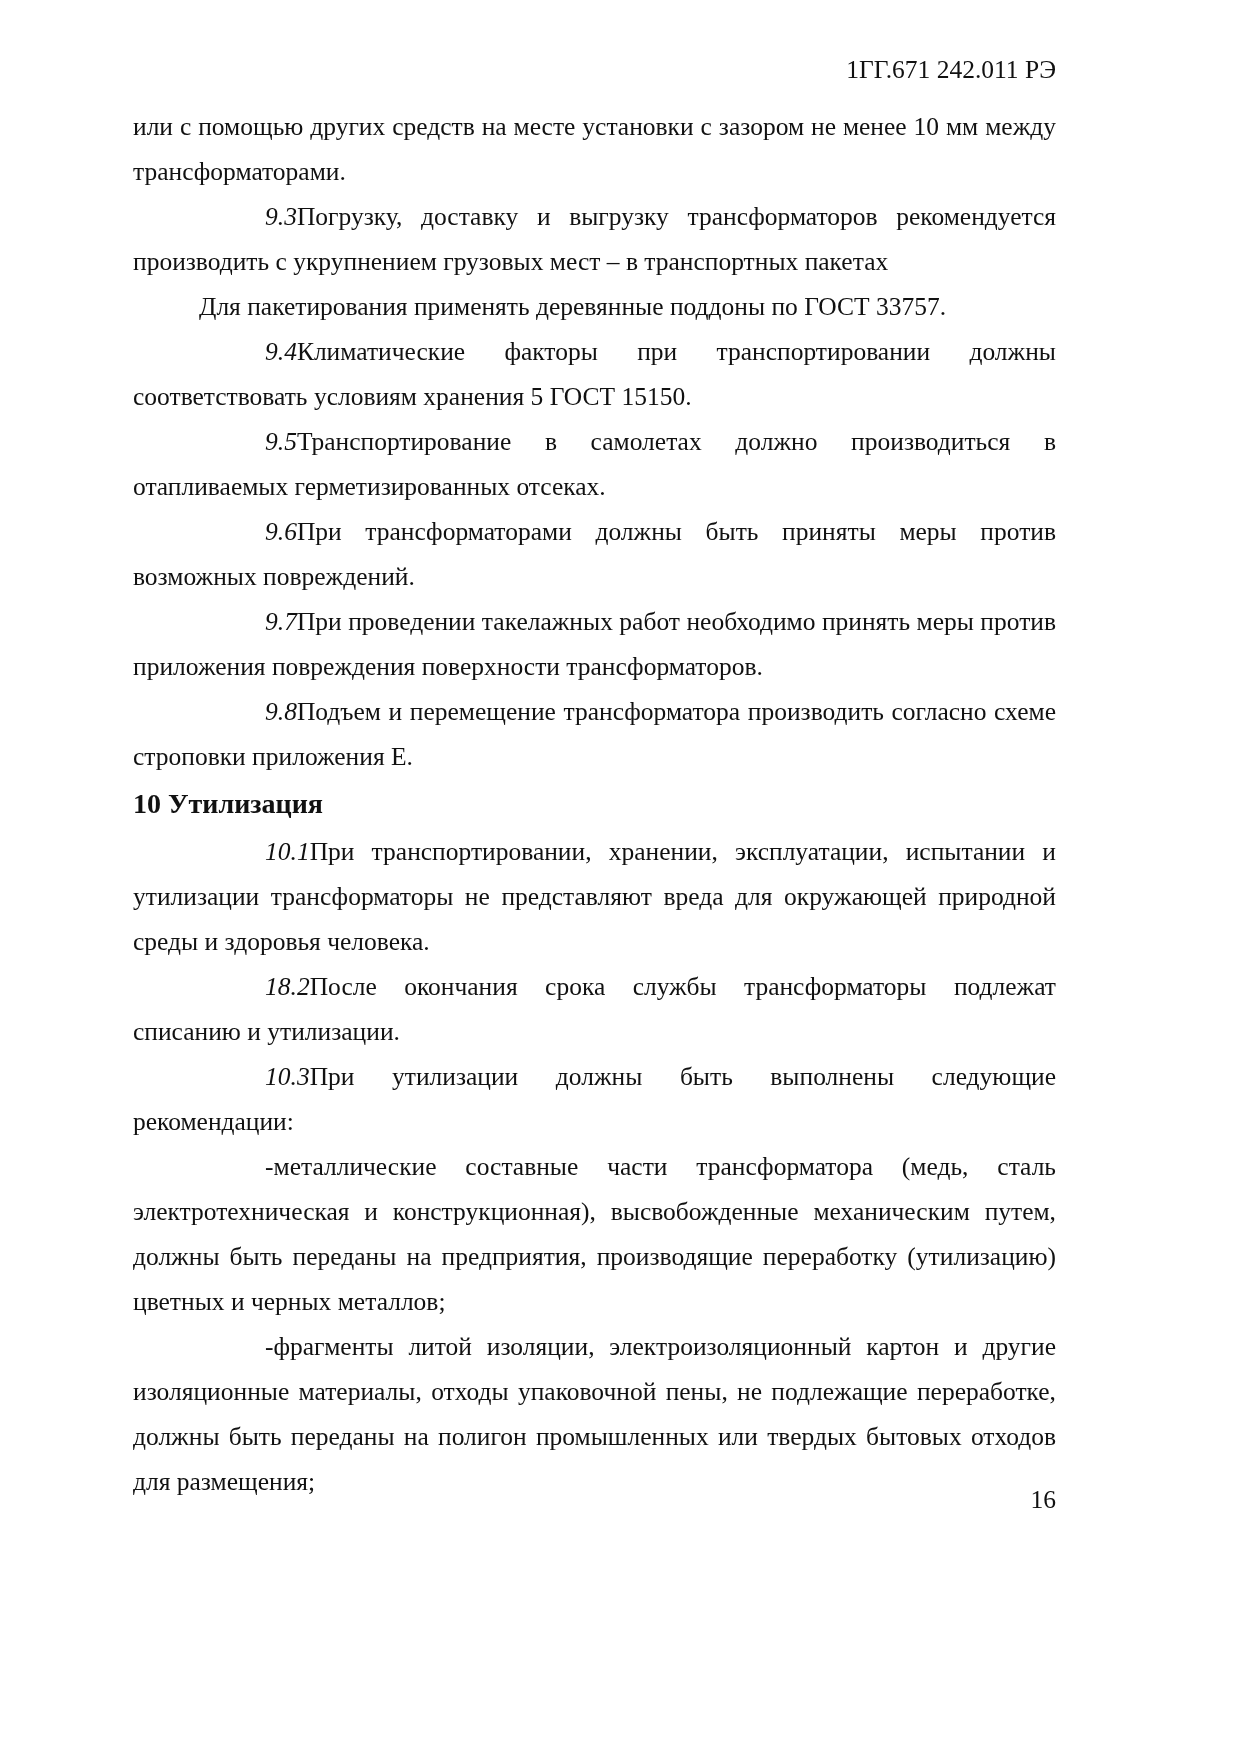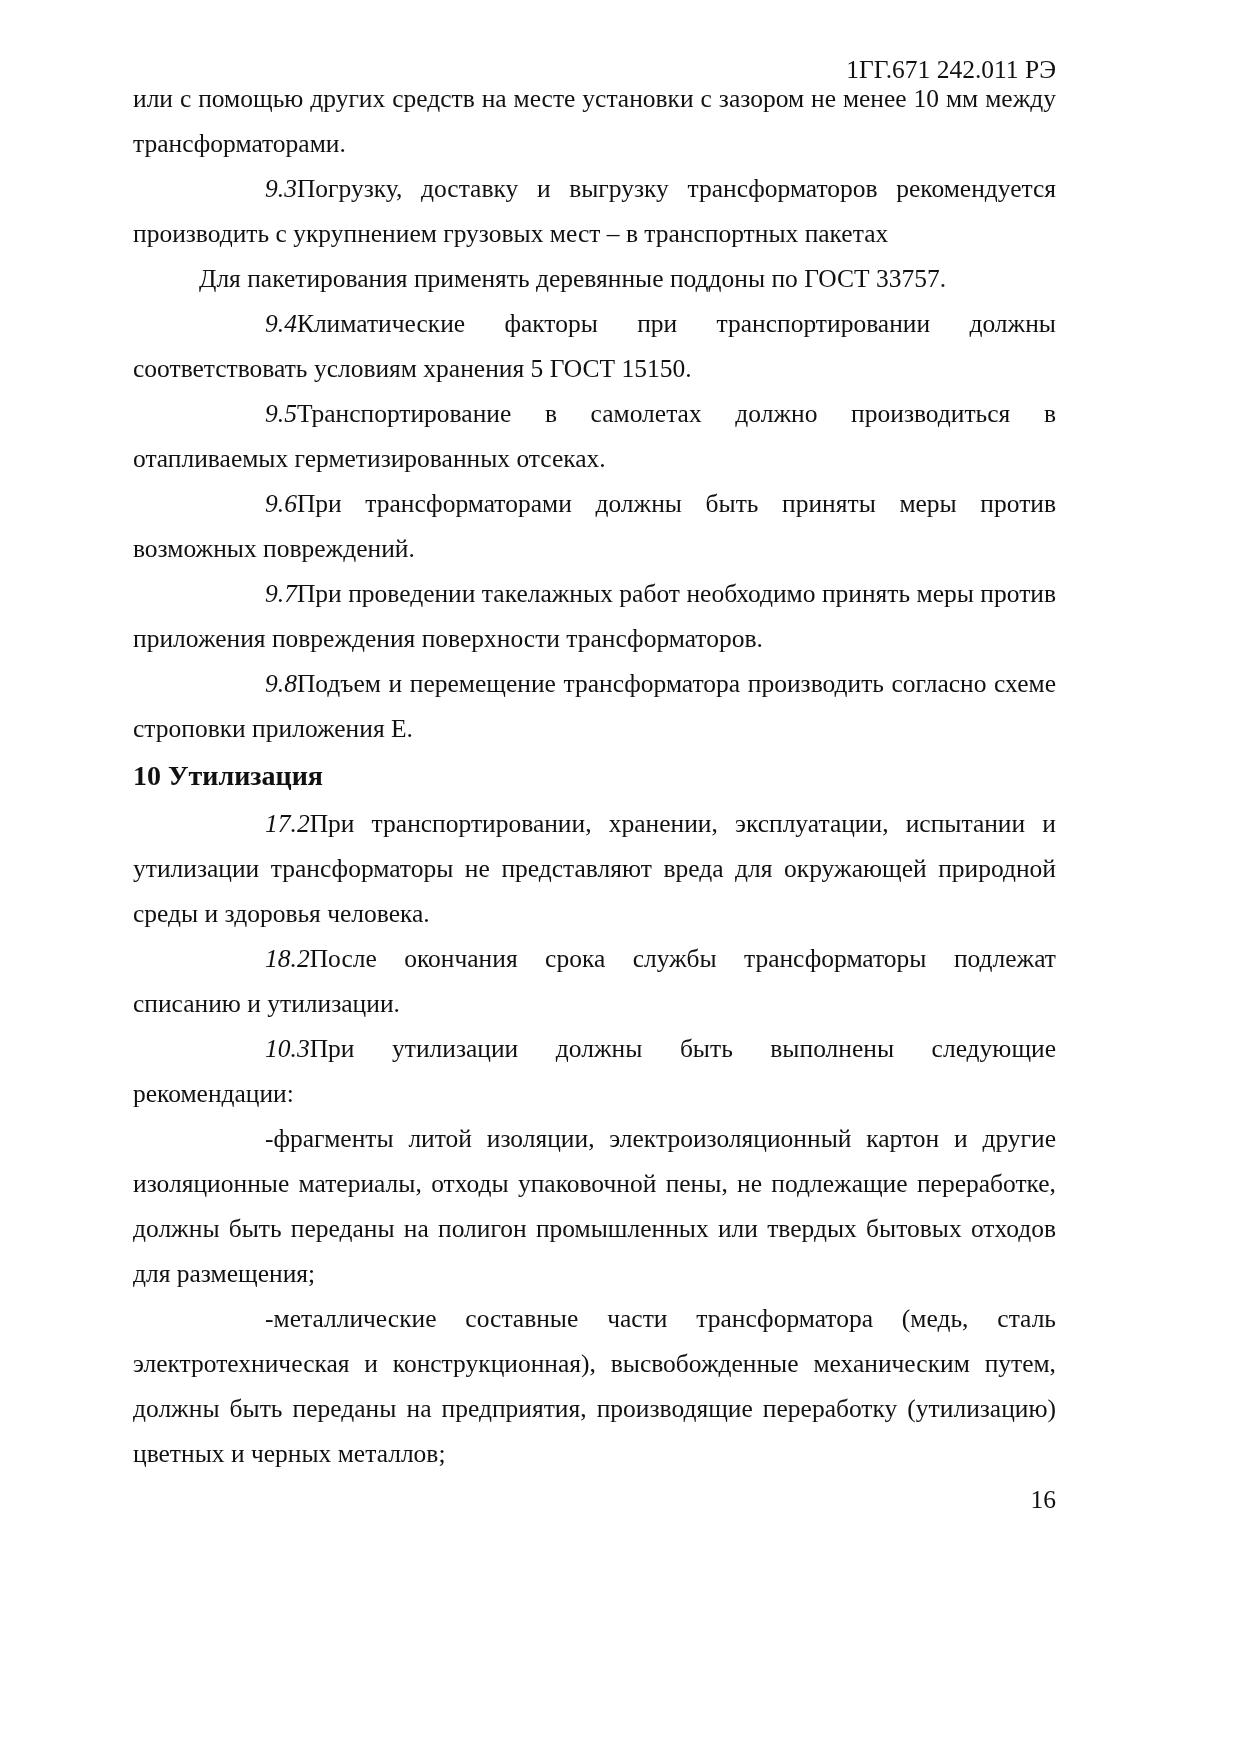"или с помощью других средств" .body-text { top: 76px -> 104px }
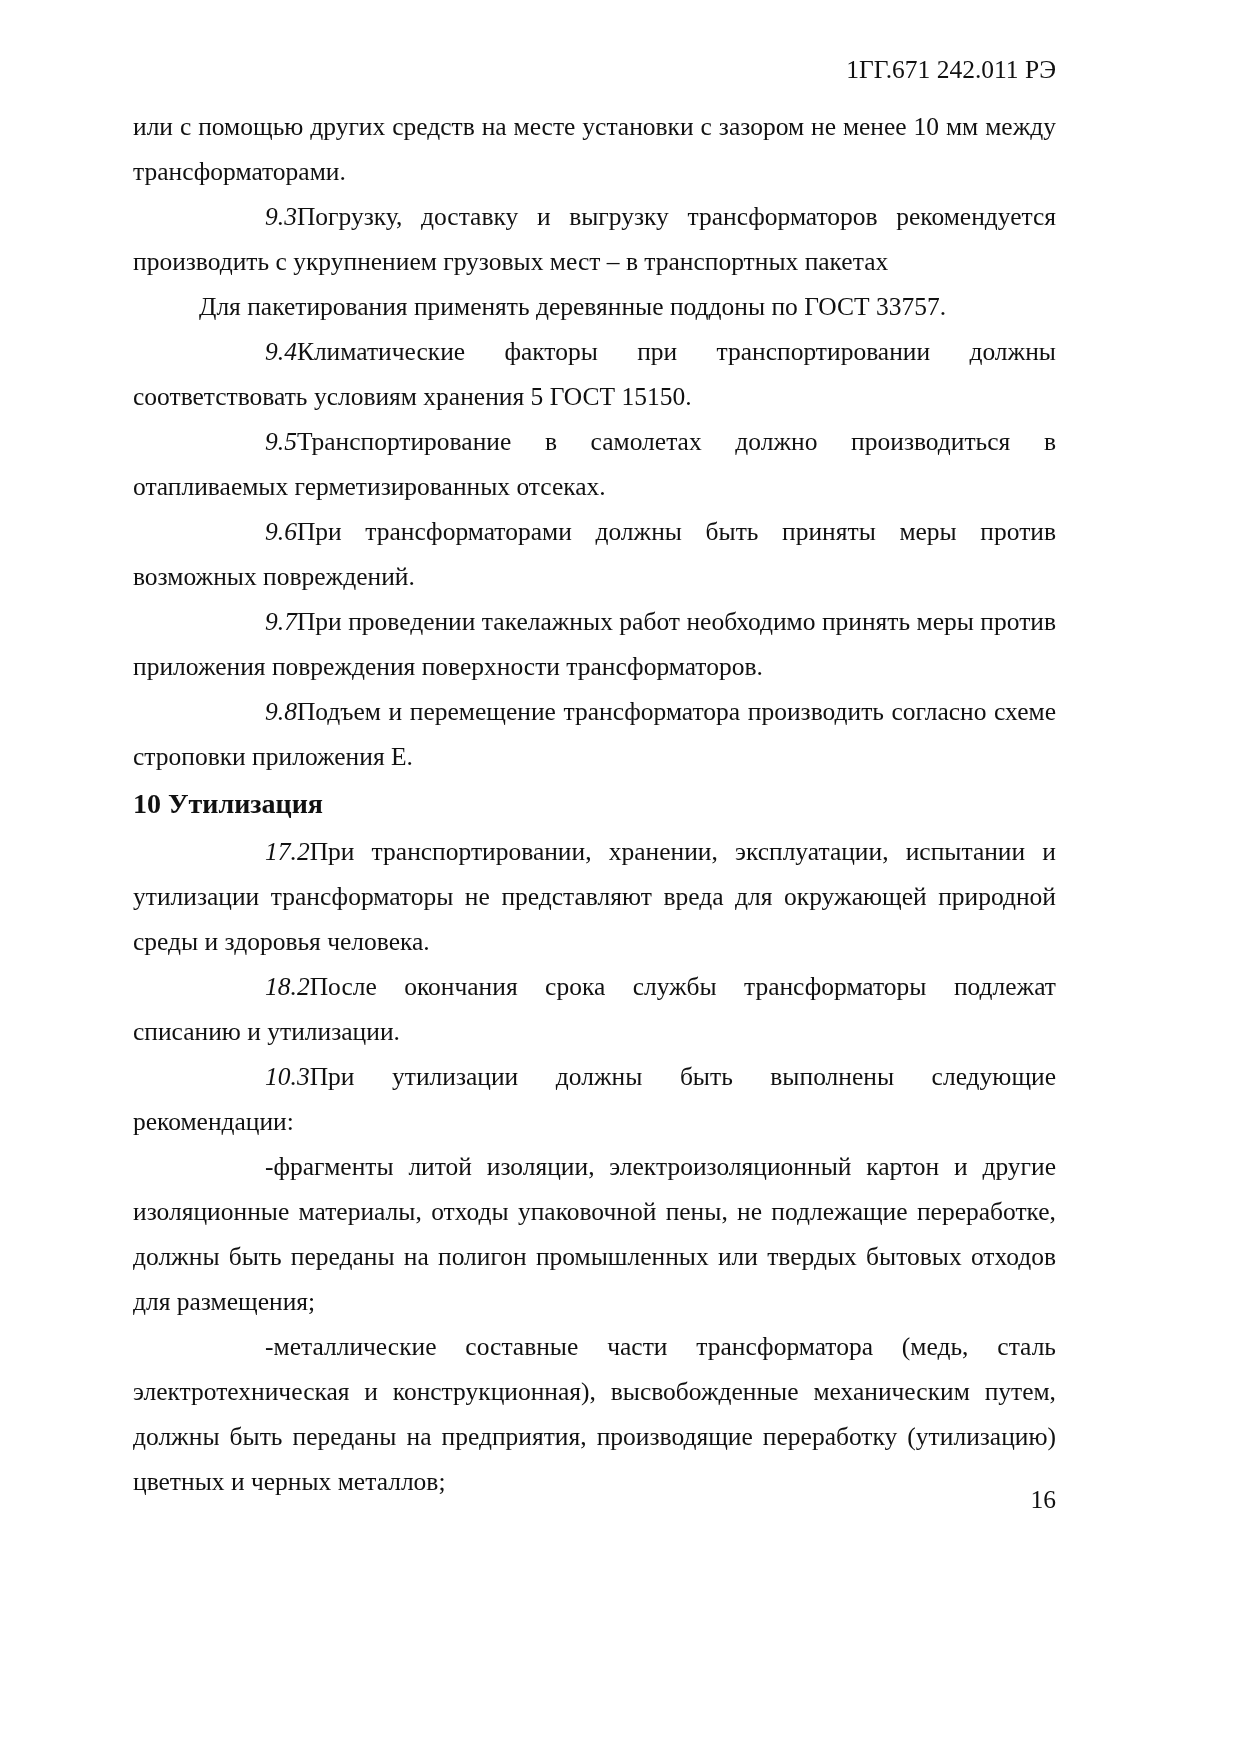"17.2" span.num { text: 17.2 -> 10.1 }
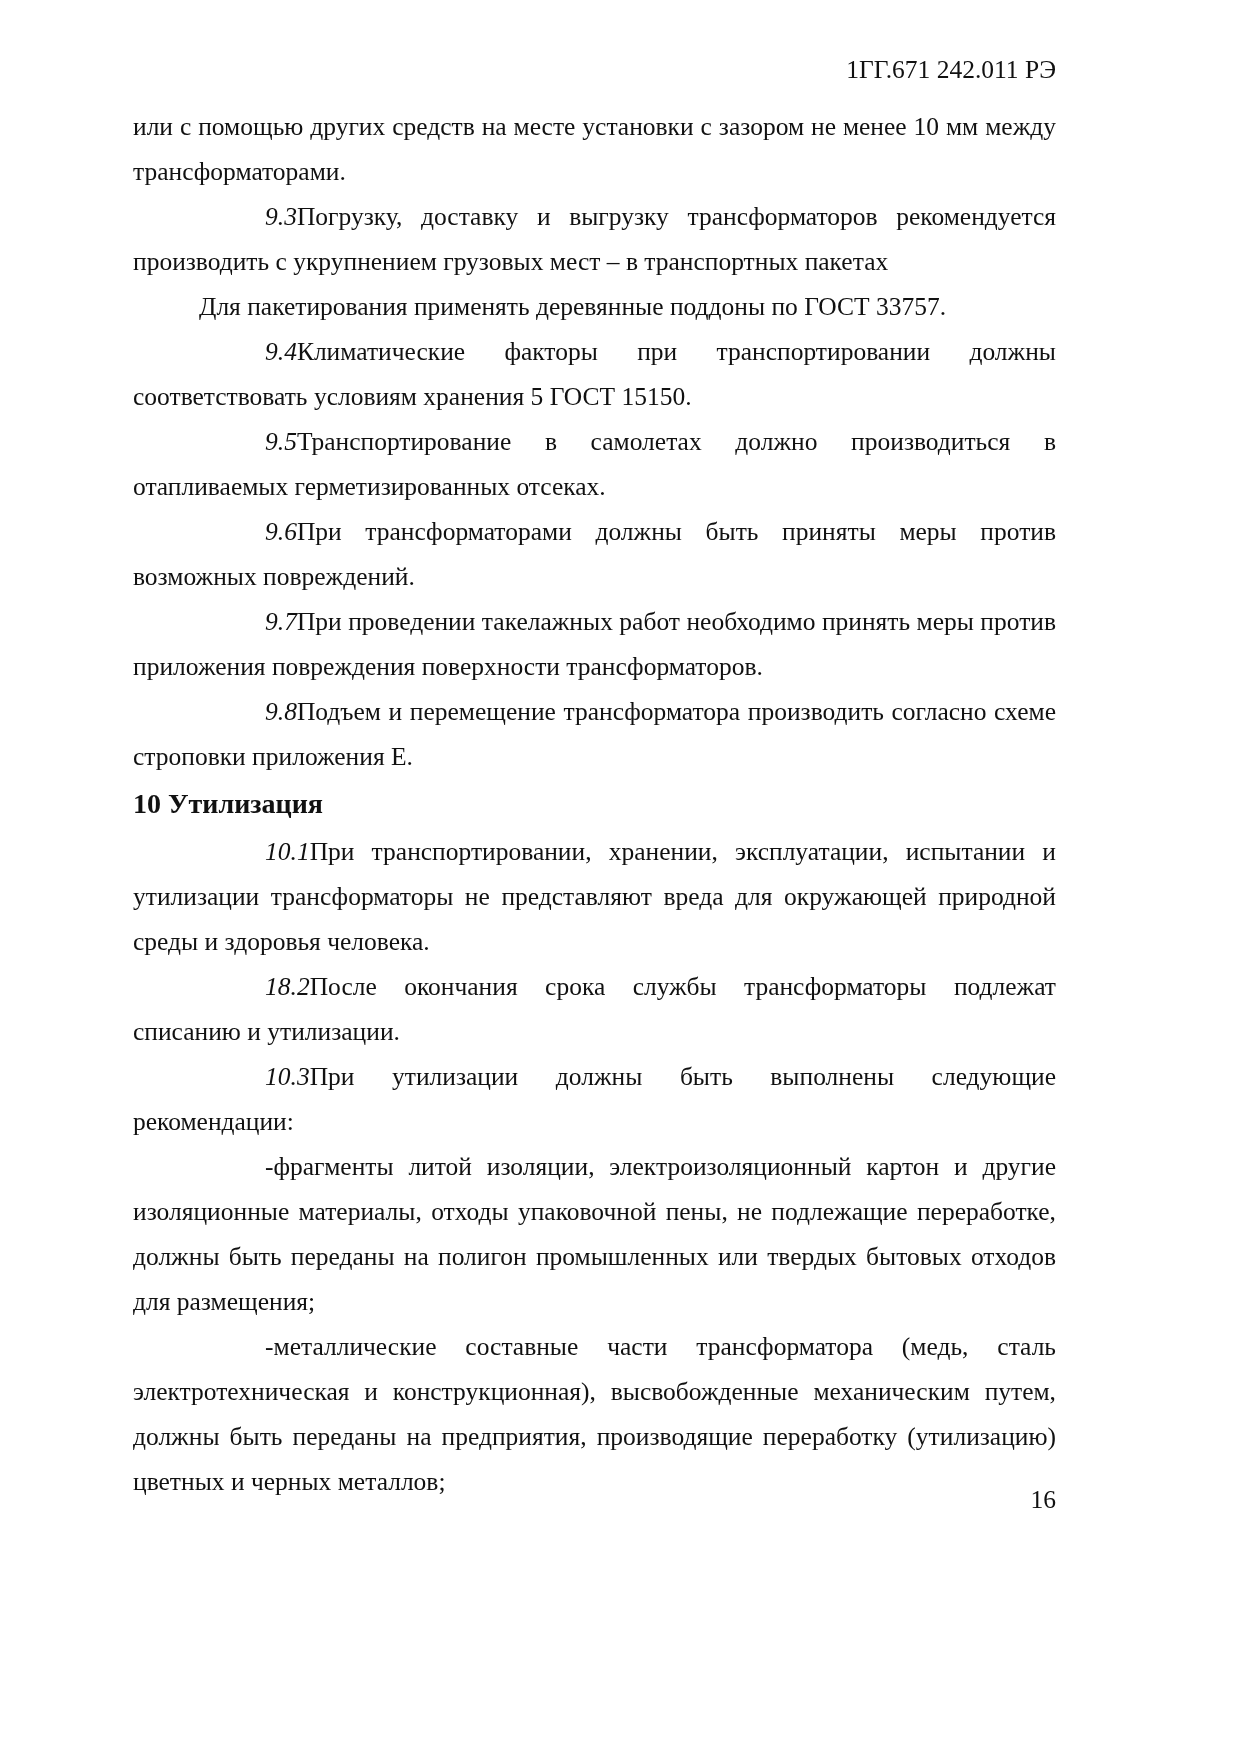"-фрагменты литой изоляции," p.para { order: before "-металлические составные части" -> after "-металлические составные части" }
